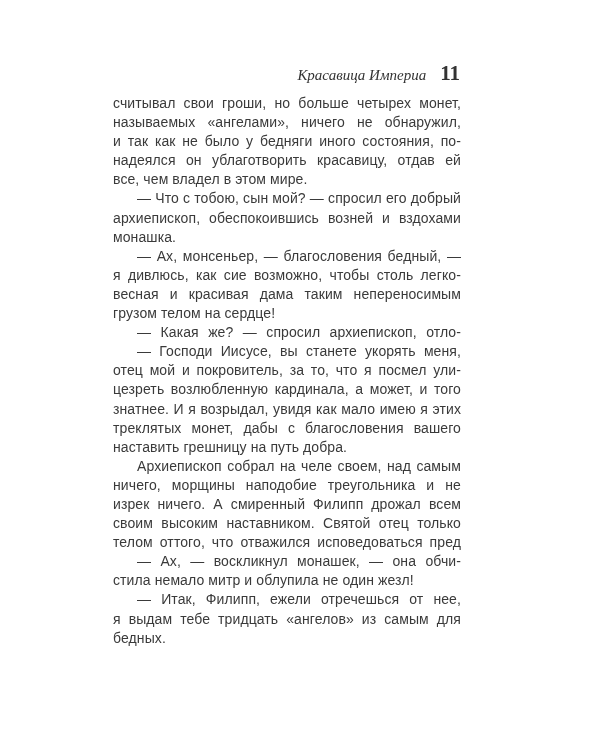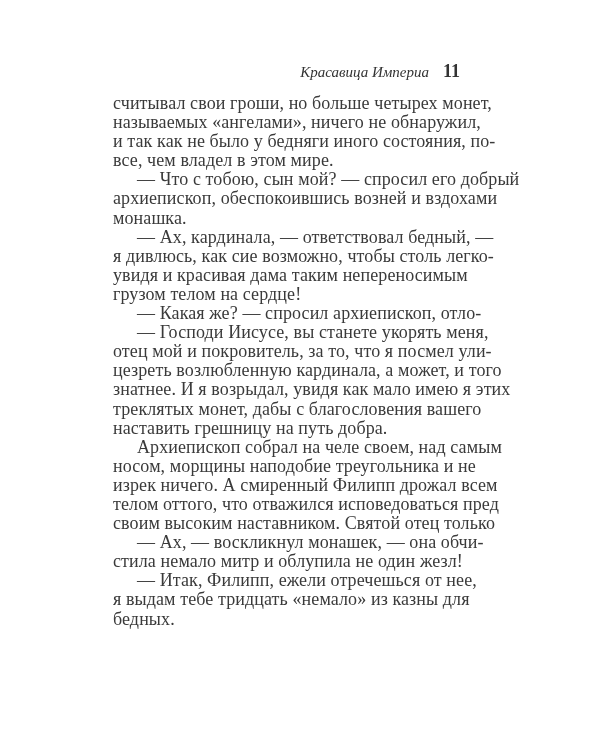"11" .page-number { font-size: 18px -> 21px }
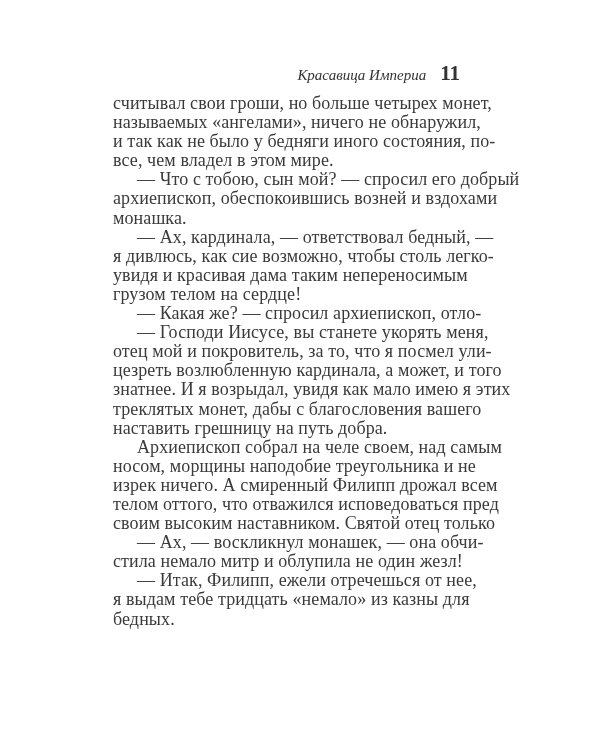"считывал свои гроши, но больше" .line { font-family: Liberation Serif, serif -> Liberation Sans, sans-serif; font-size: 18px -> 14px }
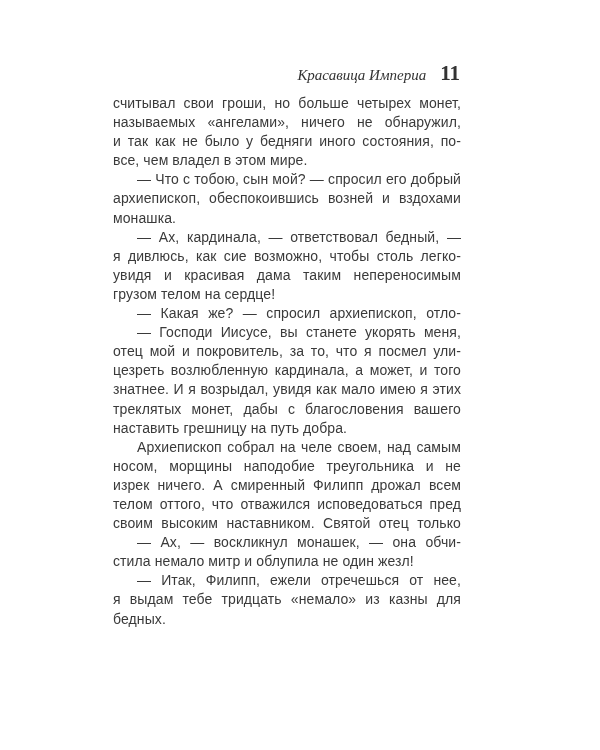"надеялся он ублаготворить красавицу," div.line { html: none -> <div>надеялся он ублаготворить красавицу, отдав ей</div> }
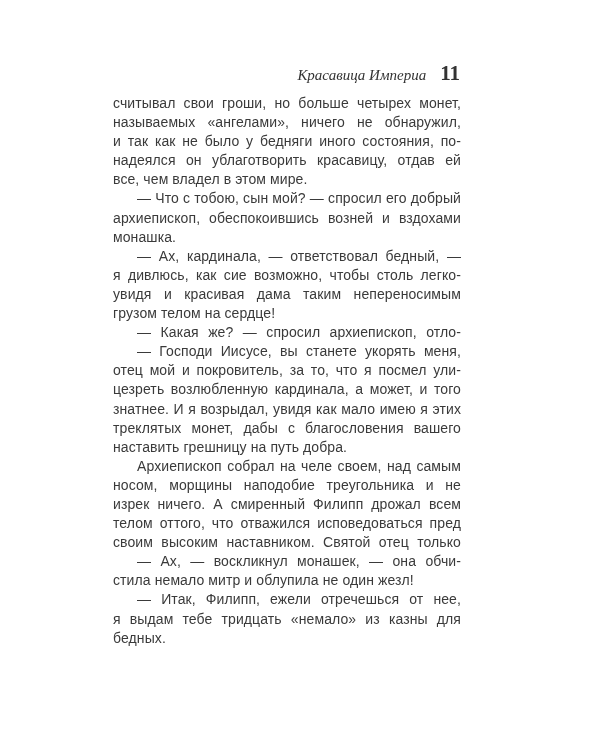"— Ах, кардинала, — ответствовал" div.line { text: кардинала, — ответствовал -> монсеньер, — благословения }
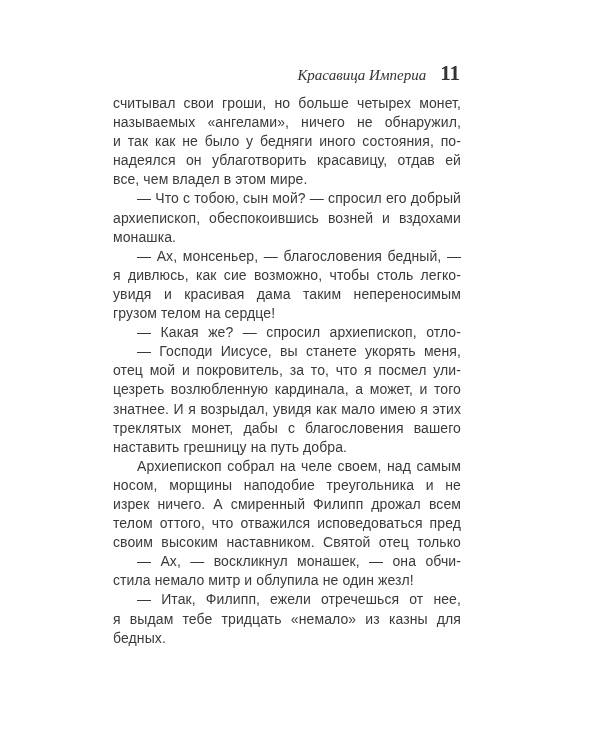"увидя и красивая дама таким" div.line { text: увидя -> весная }
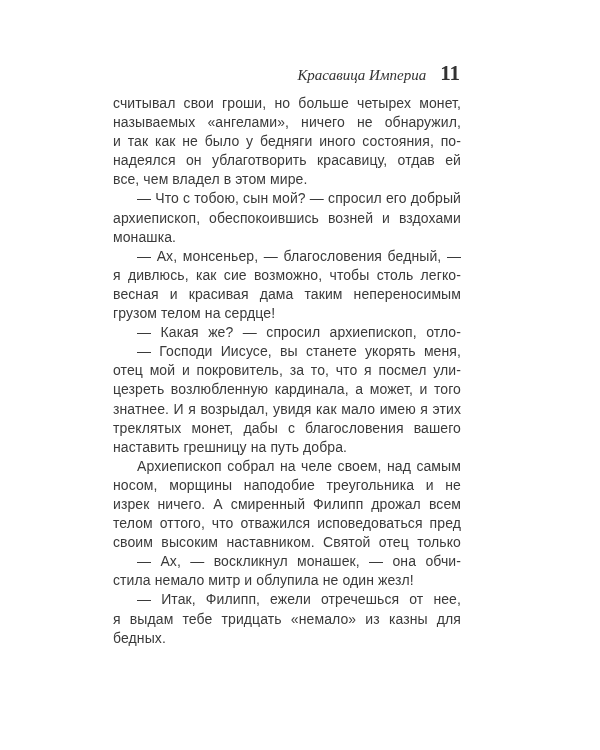"носом, морщины наподобие треугольника и" div.line { text: носом -> ничего }
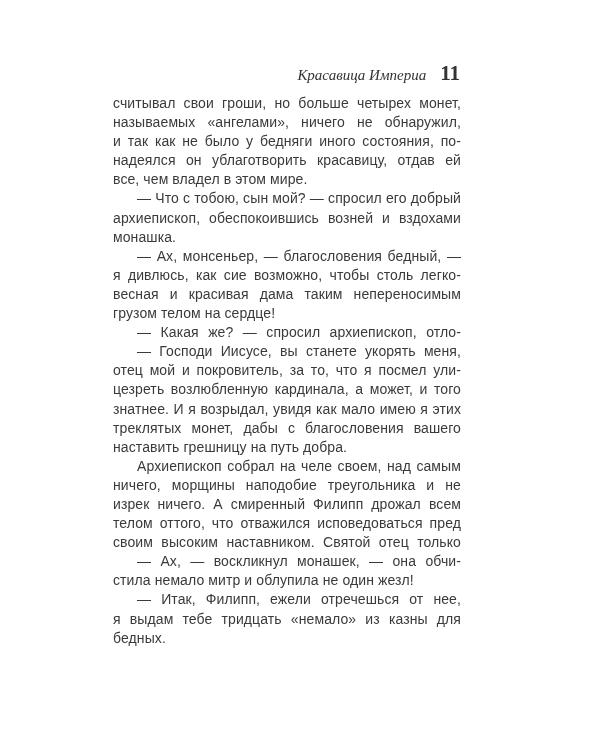"телом оттого, что отважился" div.line { order: before "своим высоким наставником. Святой отец" -> after "своим высоким наставником. Святой отец" }
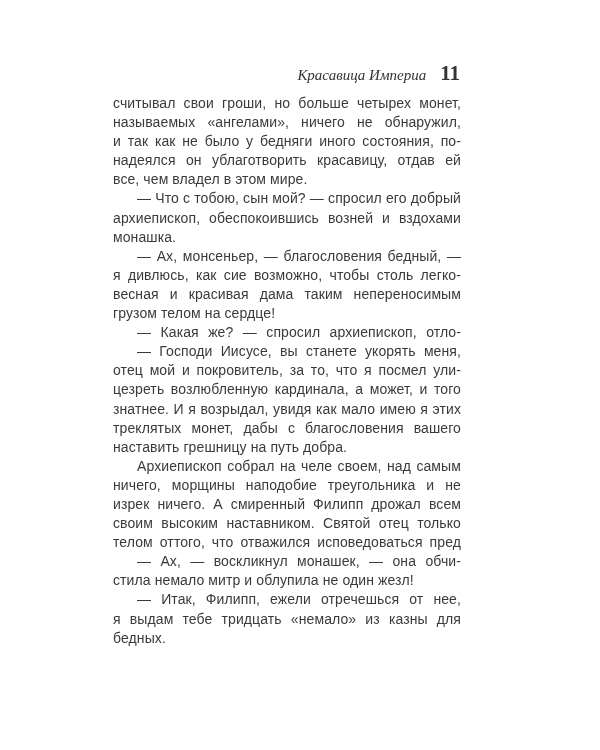"я выдам тебе тридцать «немало»" div.line { text: немало» из казны -> ангелов» из самым }
